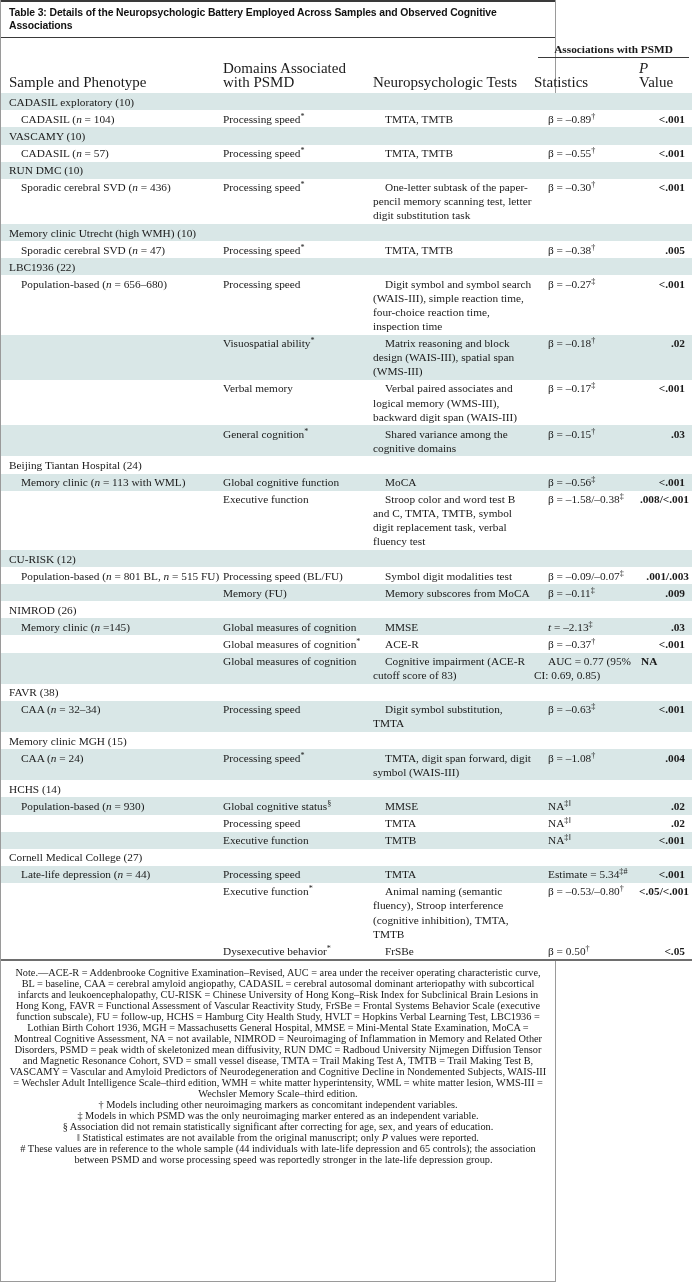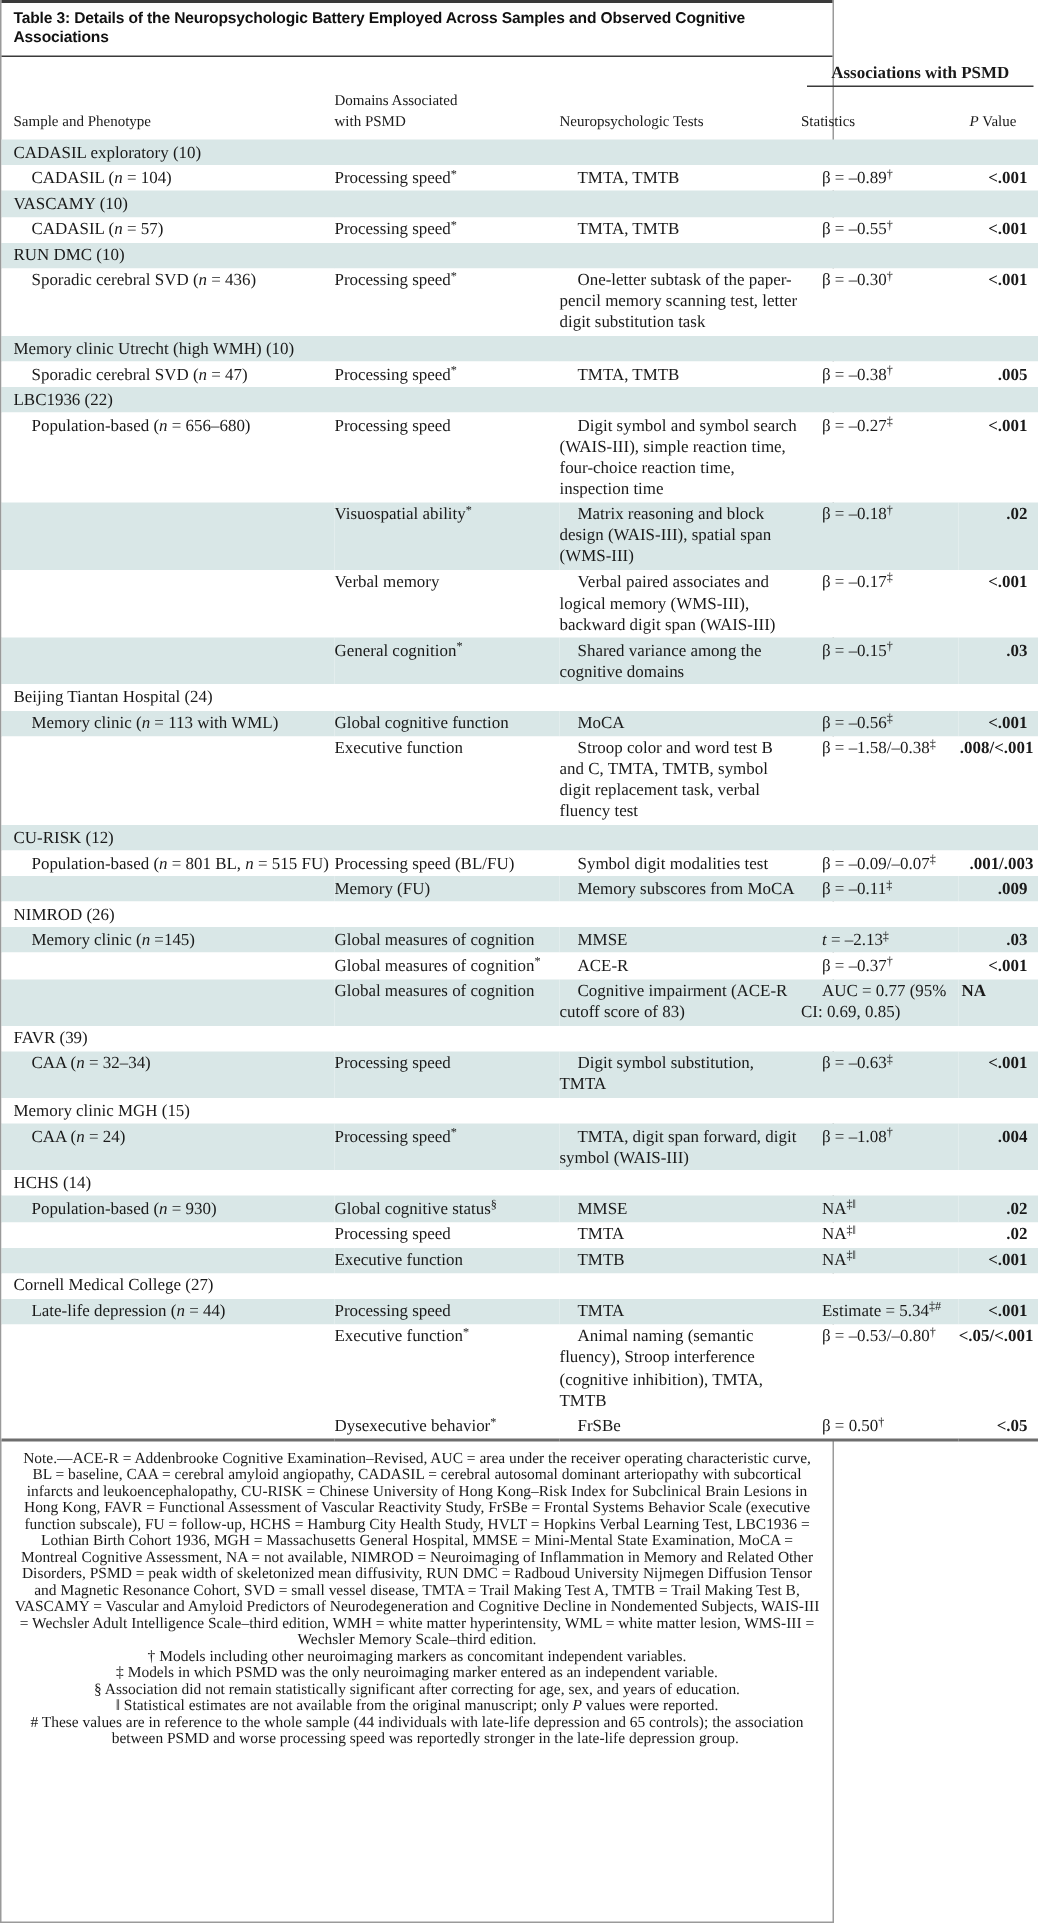"Domains Associated" .hdr { font-size: 10px -> 15px }
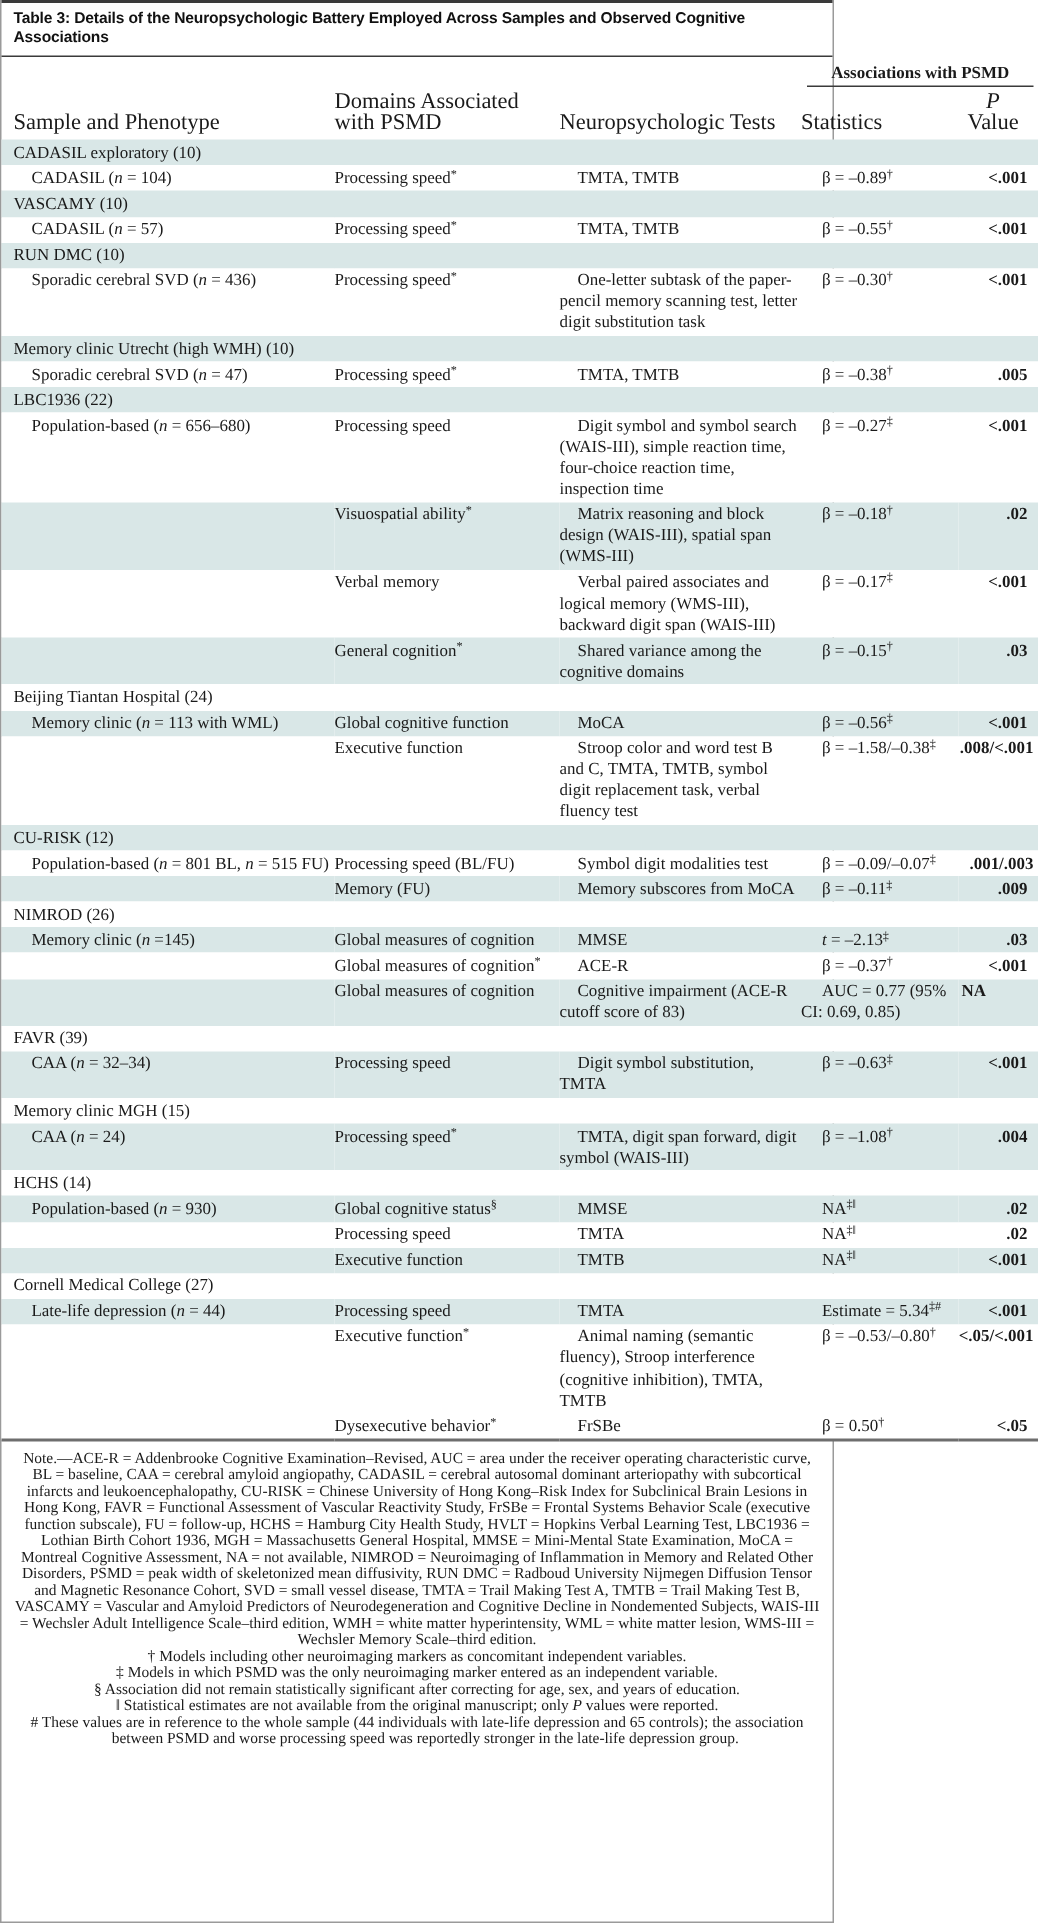"P Value" .hdr.col5 { text-align: center -> left }
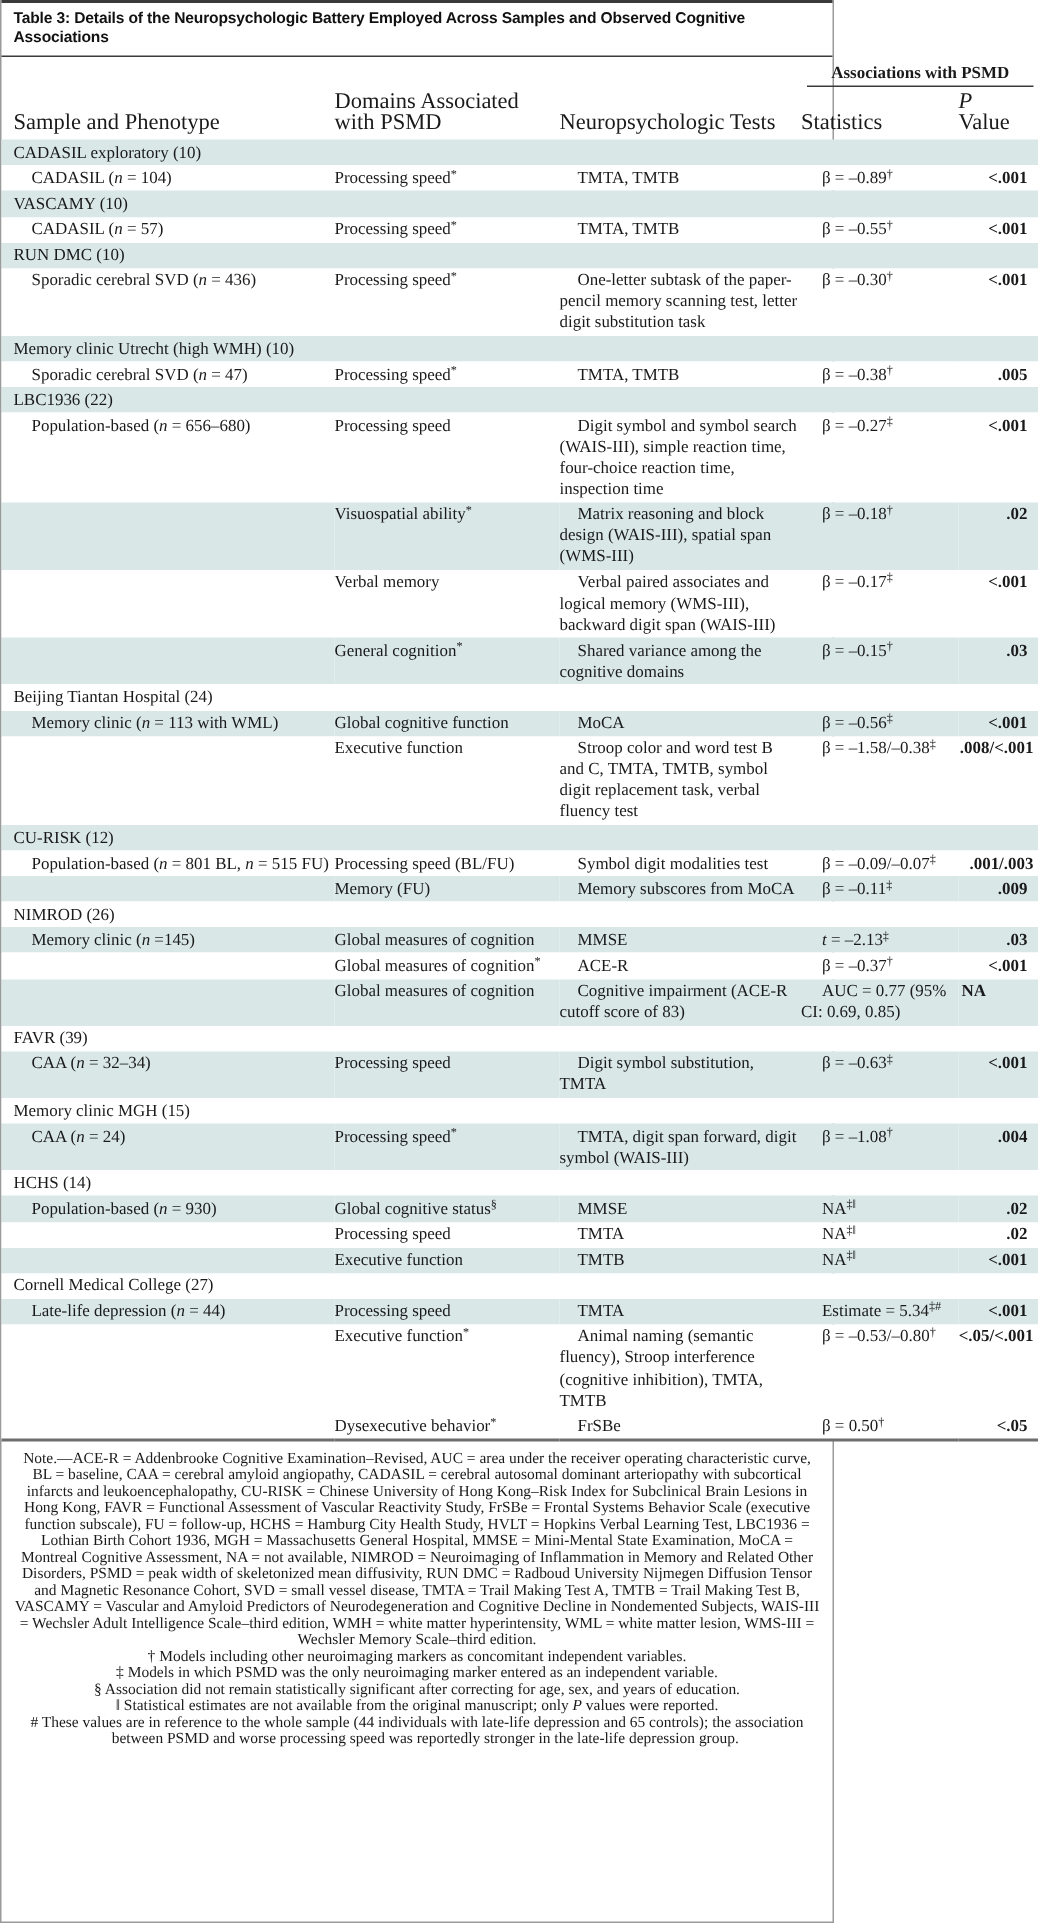"FAVR (39)" span.group-label { text: 39 -> 38 }
